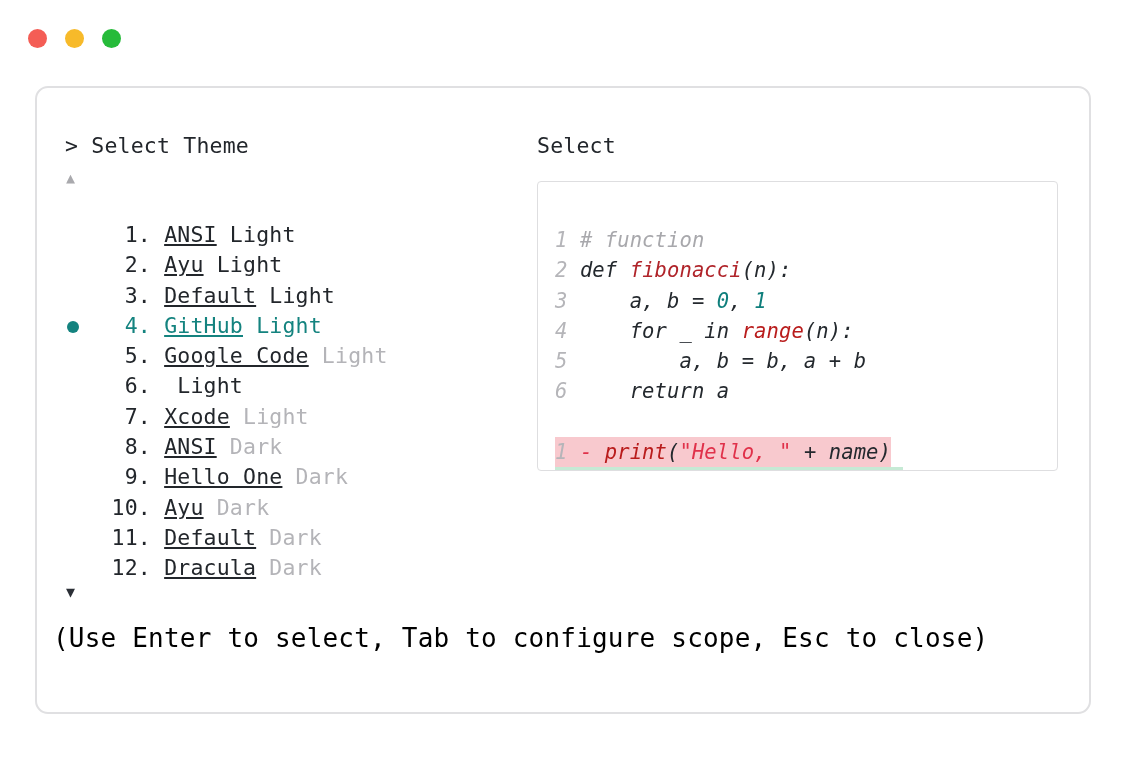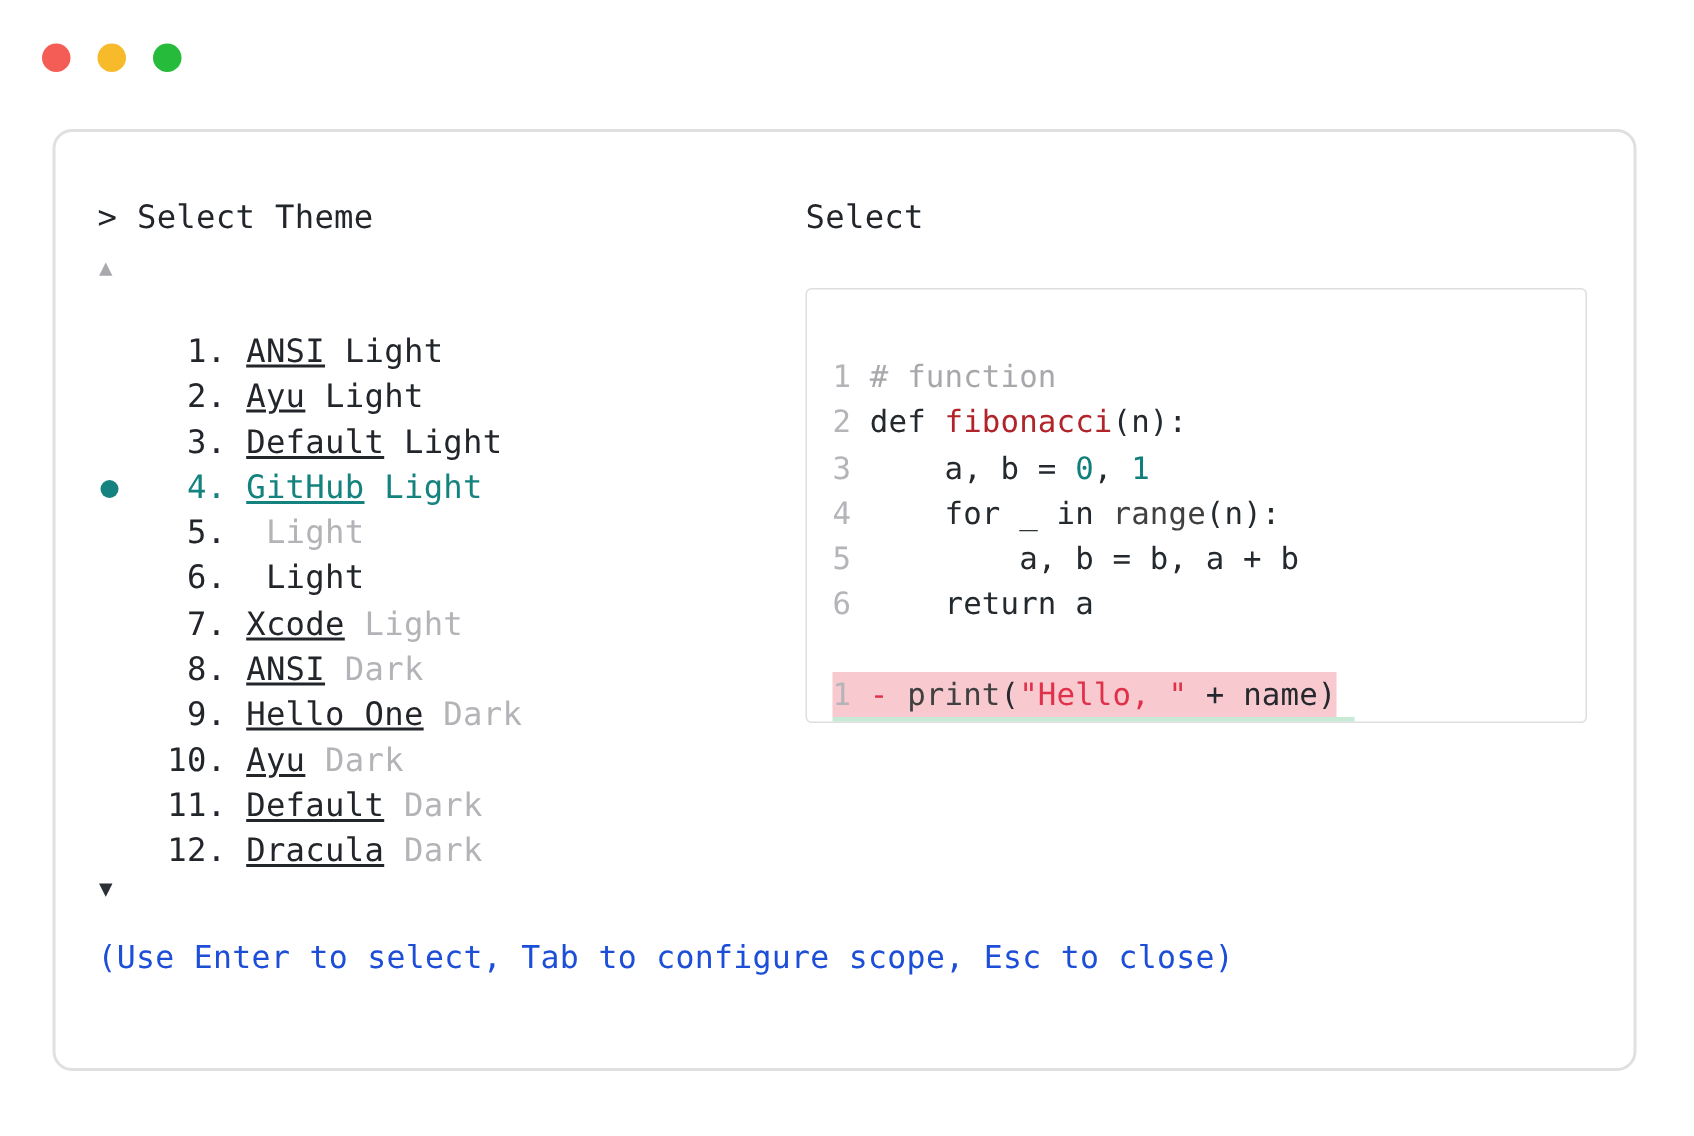"1 # function" .preview-box { font-style: none -> italic; margin-top: 32px -> 21px }
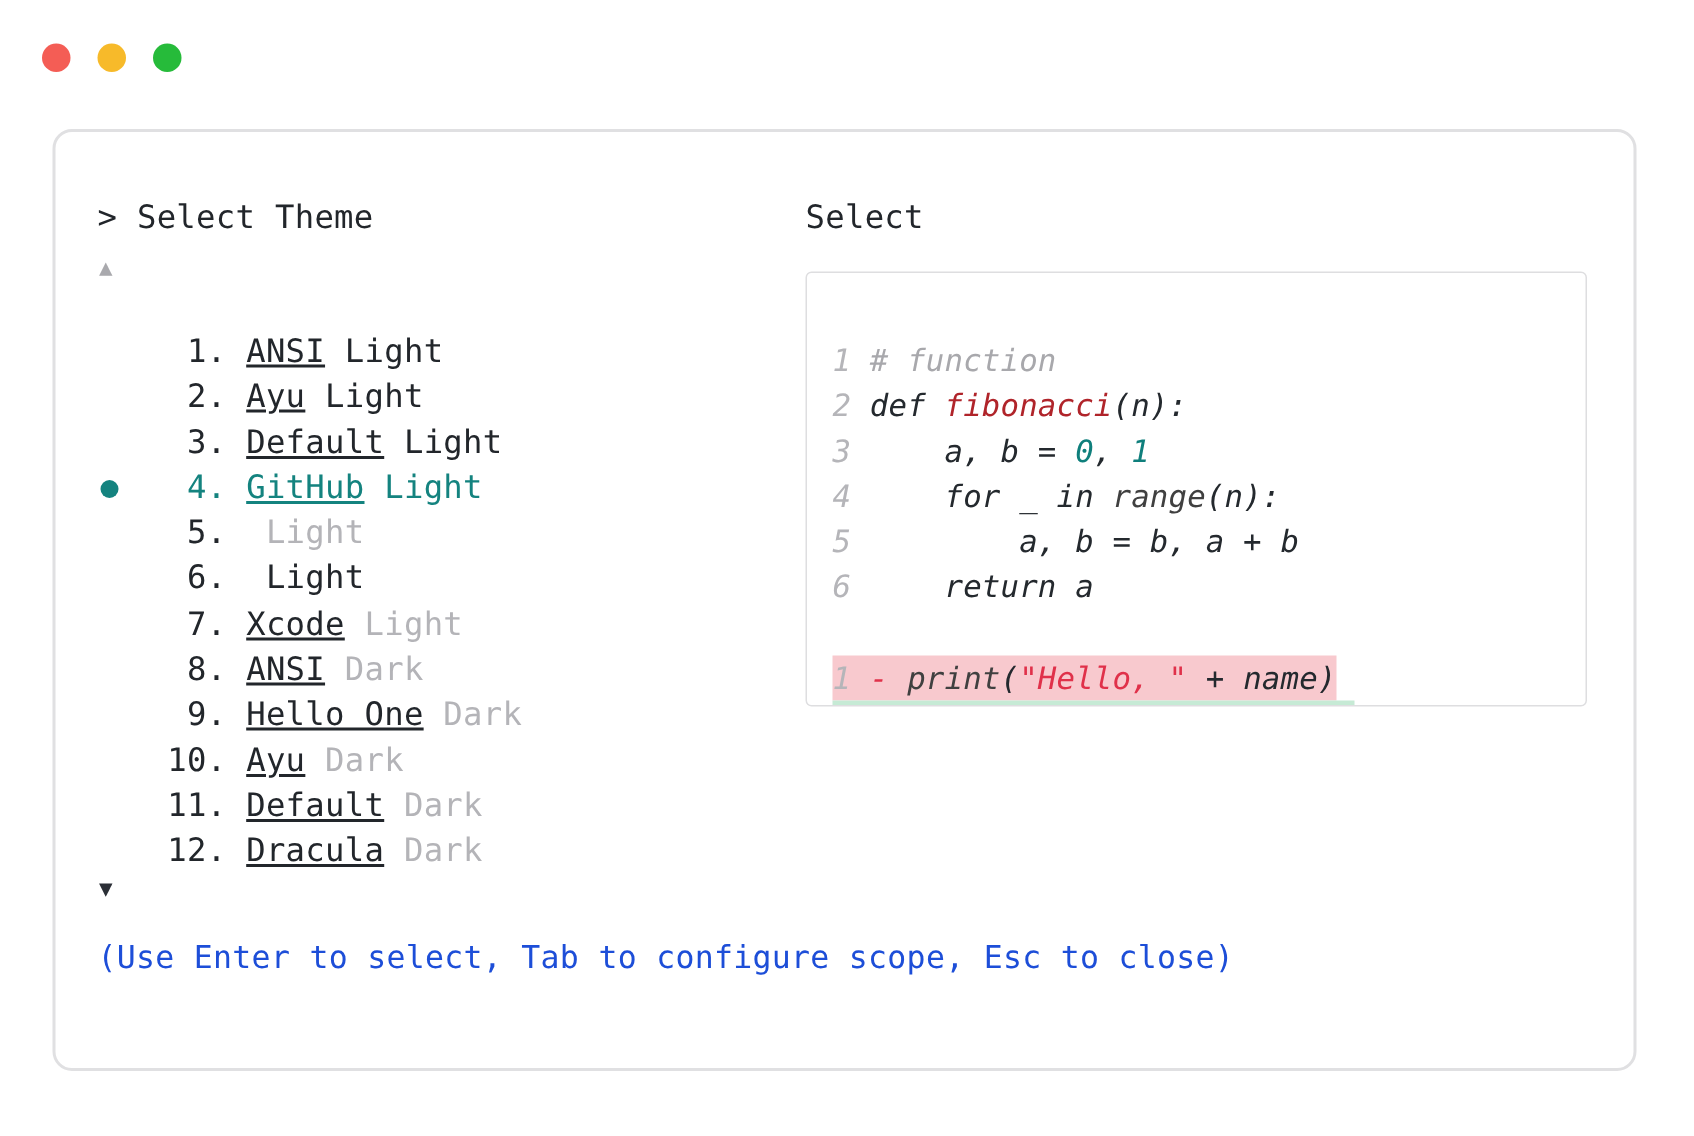"range" .tok-builtin { color: #404040 -> #b91c1c }
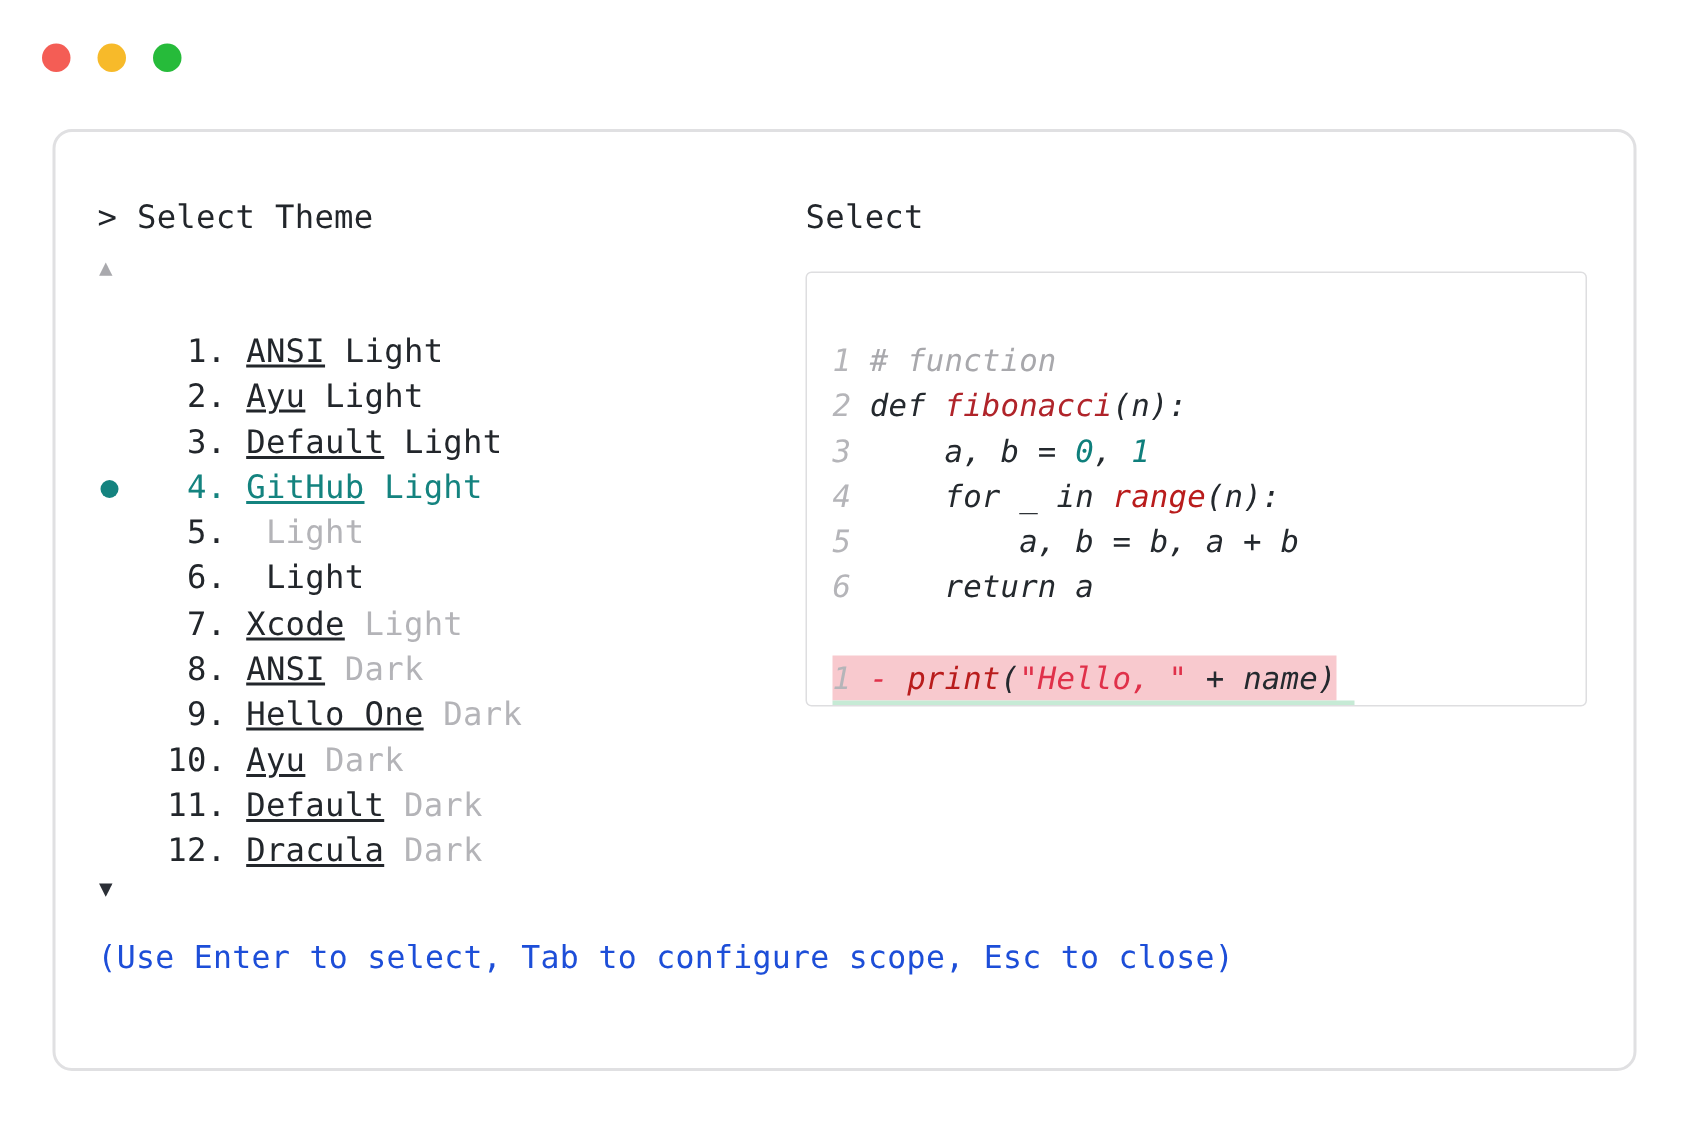"Google Code" span.label { html: none -> <span>Google Code</span> }
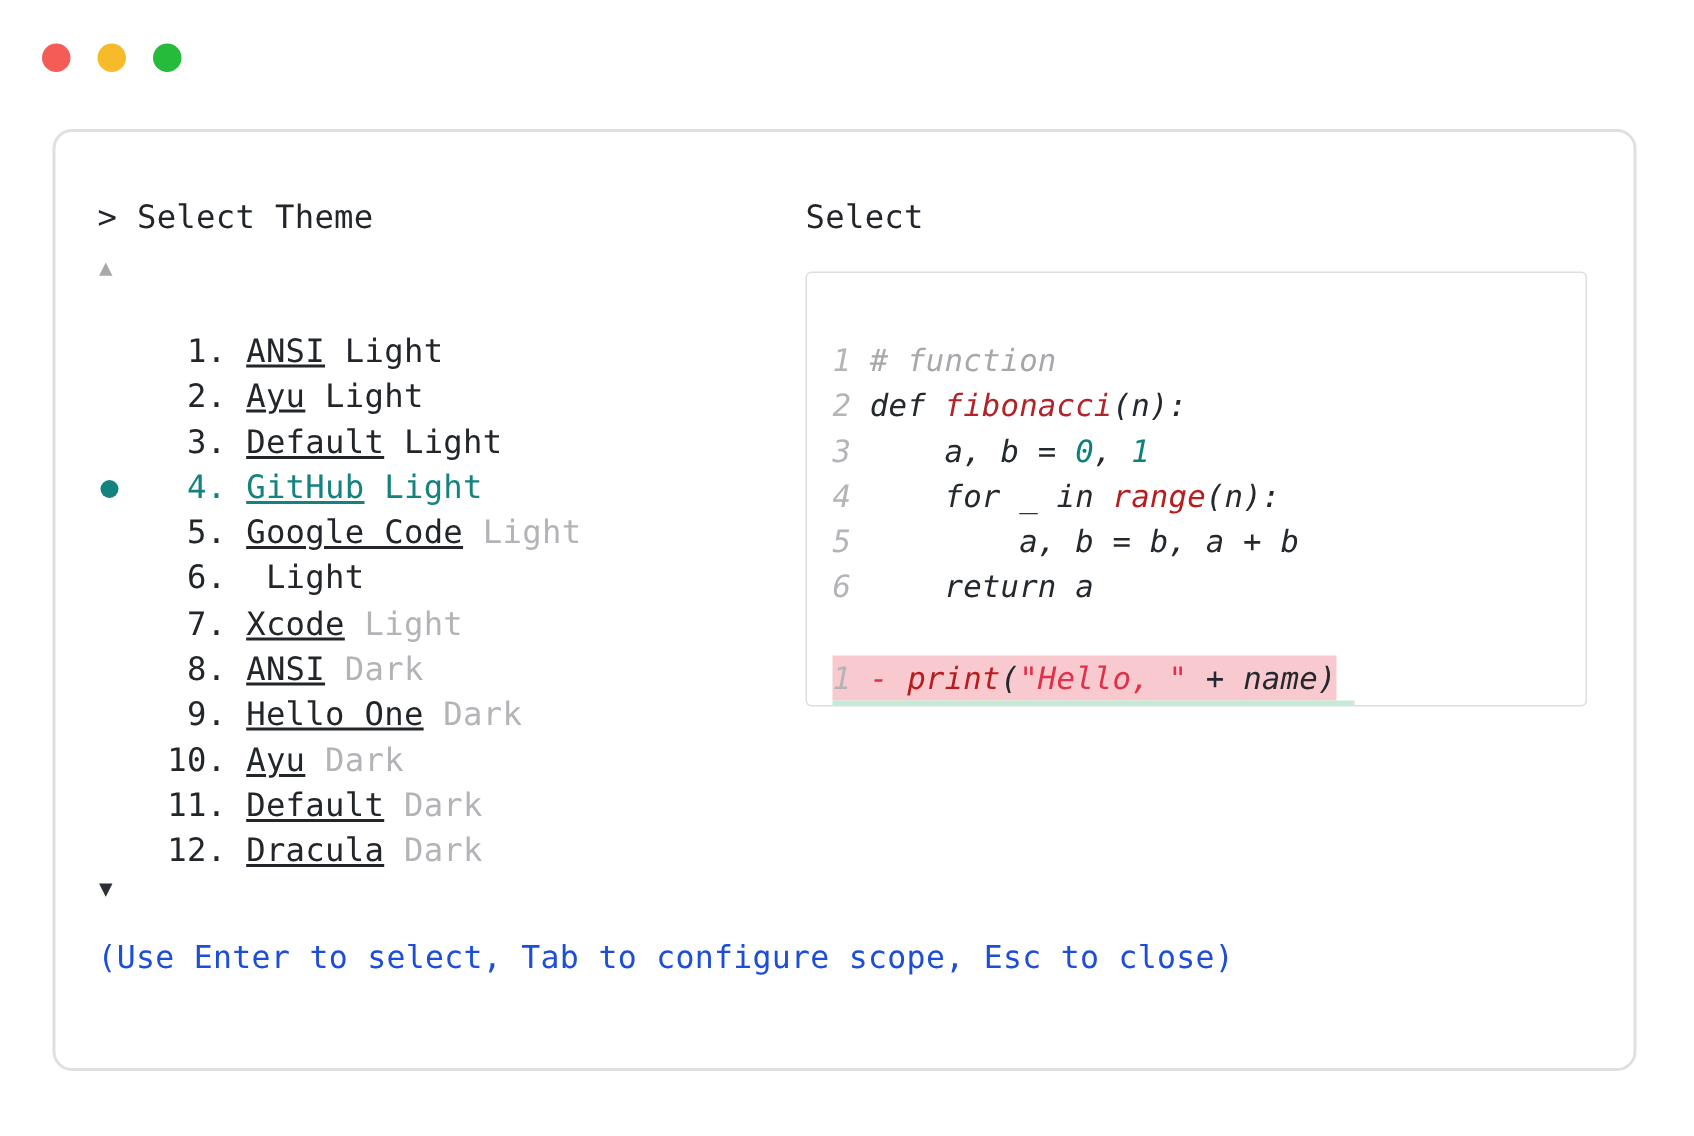"(Use Enter to select, Tab" .hint { color: #1d4ed8 -> #000000; font-size: 21px -> 26px; left: 28px -> 16px }
